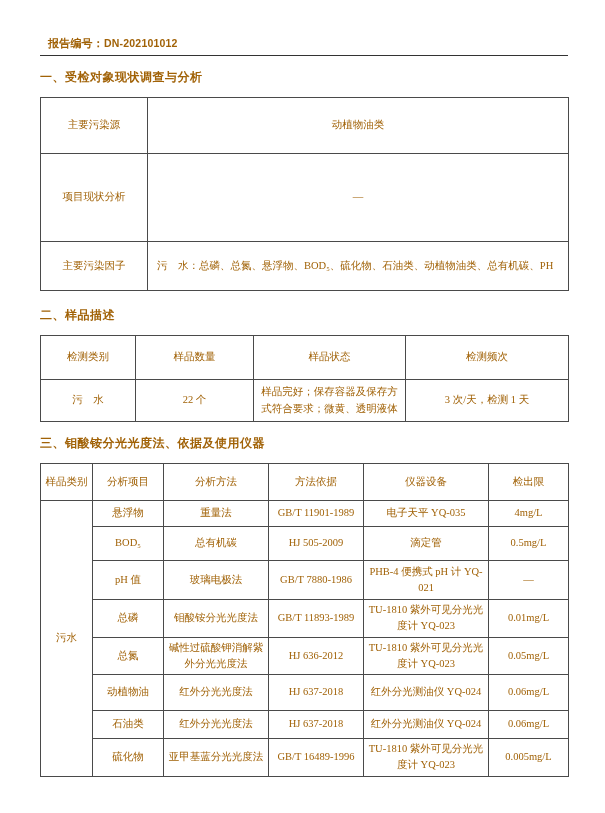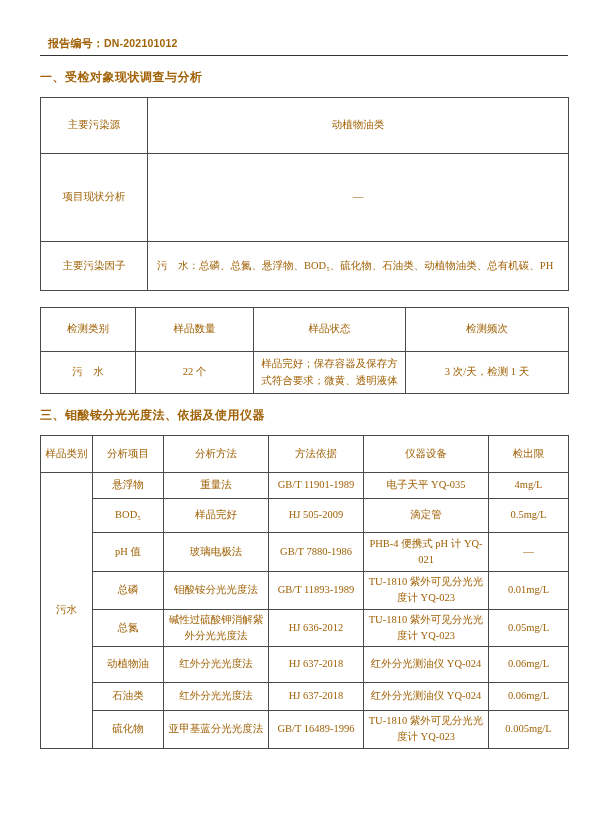"二、样品描述" h2.sec-title { html: none -> <h2>二、样品描述</h2> }
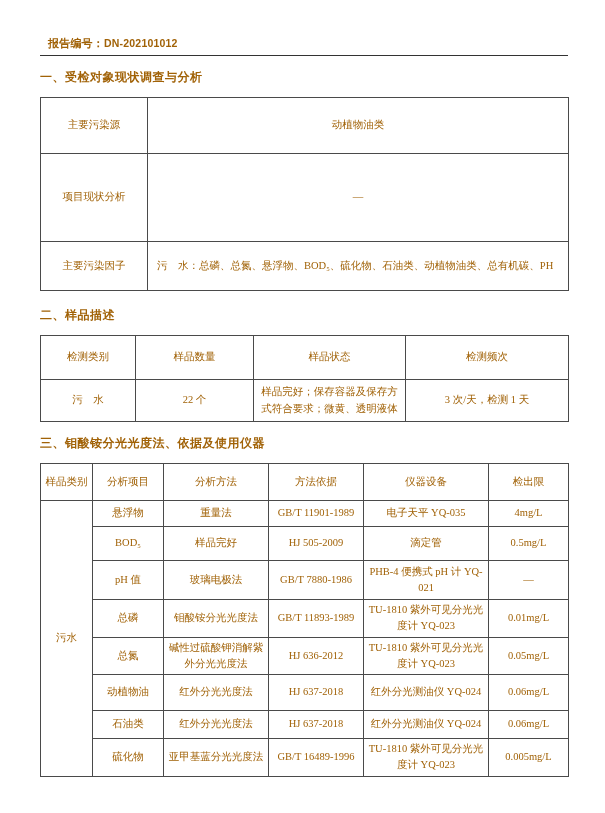"样品完好" td { text: 样品完好 -> 总有机碳 }
